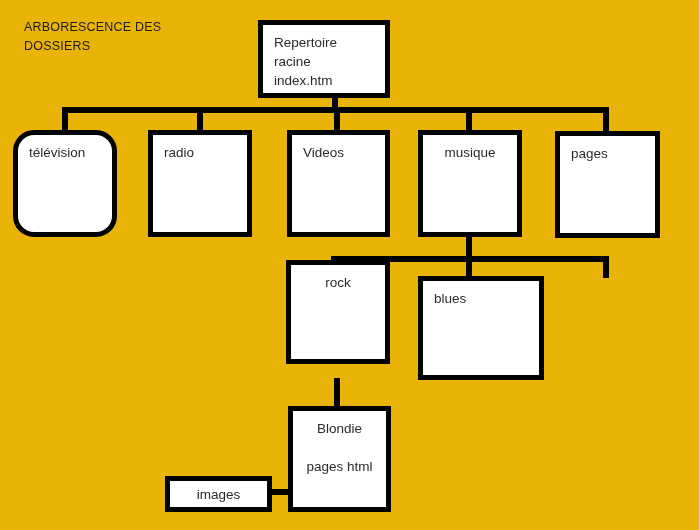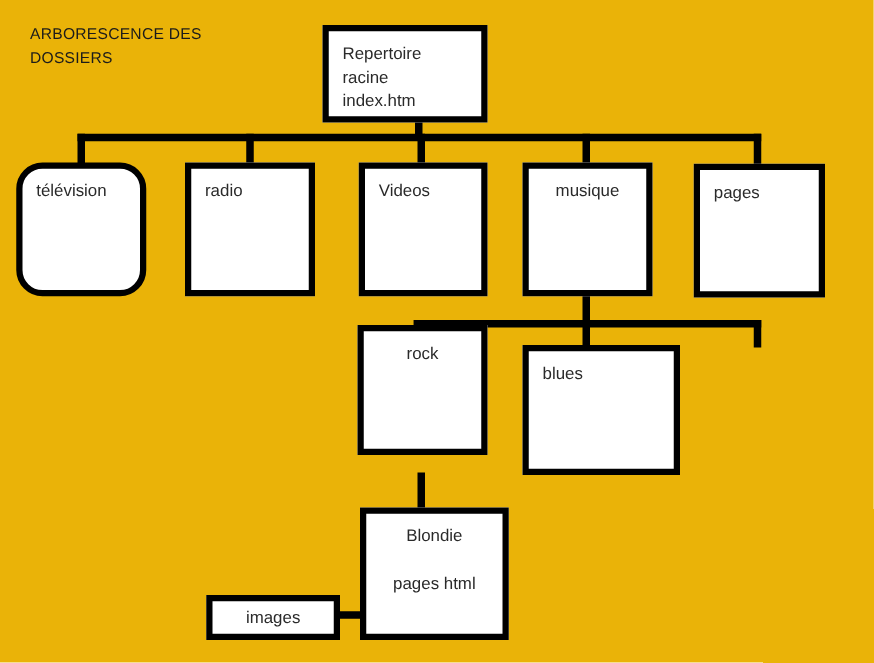"Blondie" div.node { width: 119px -> 103px }
